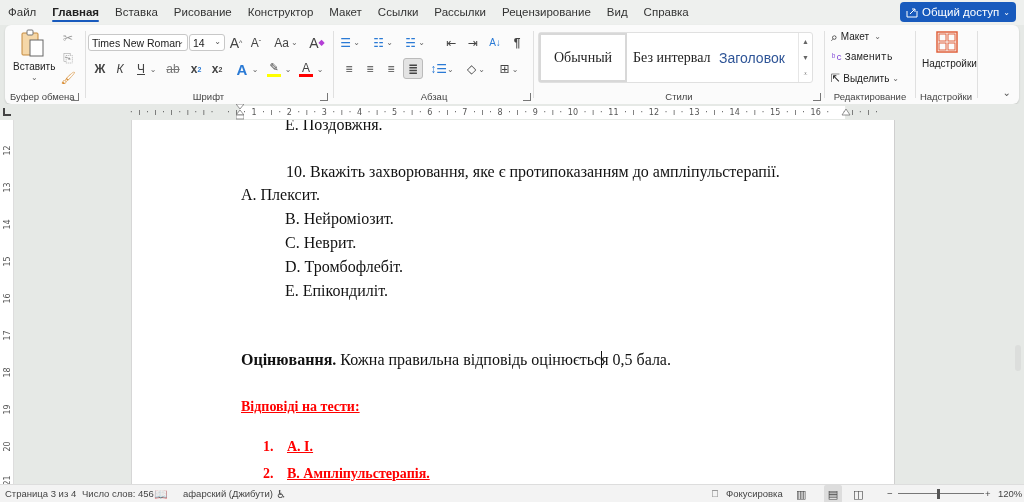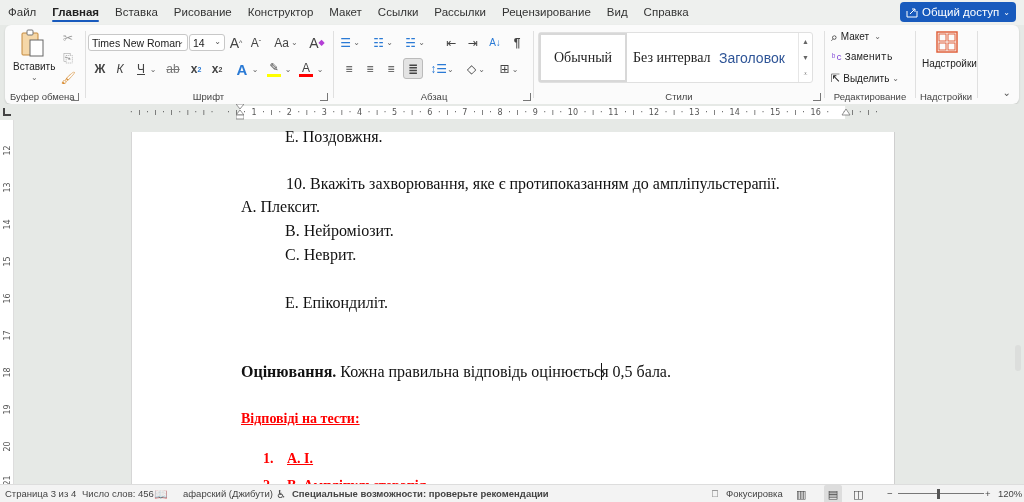"E. Поздовжня." .page { top: 12px -> 0 }
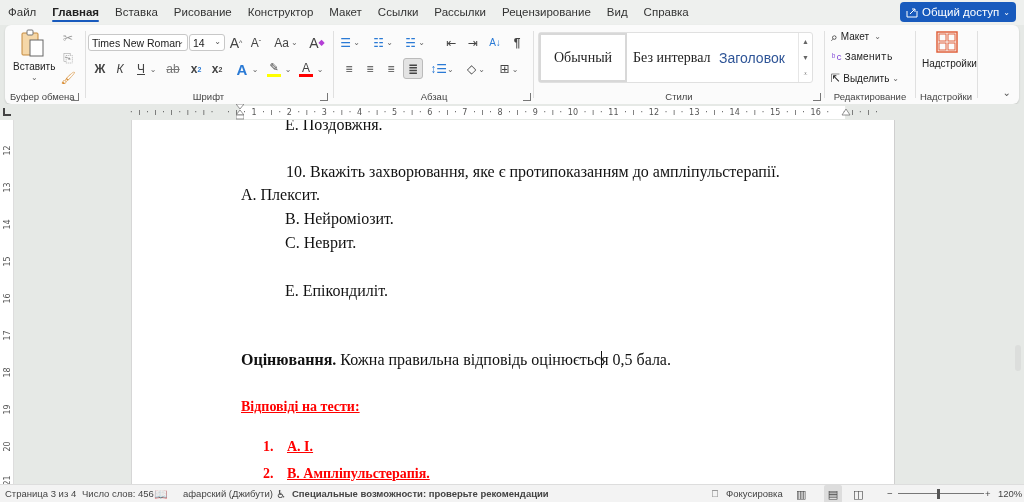"D. Тромбофлебіт." div.doc-text { html: none -> <div>D. Тромбофлебіт.</div> }
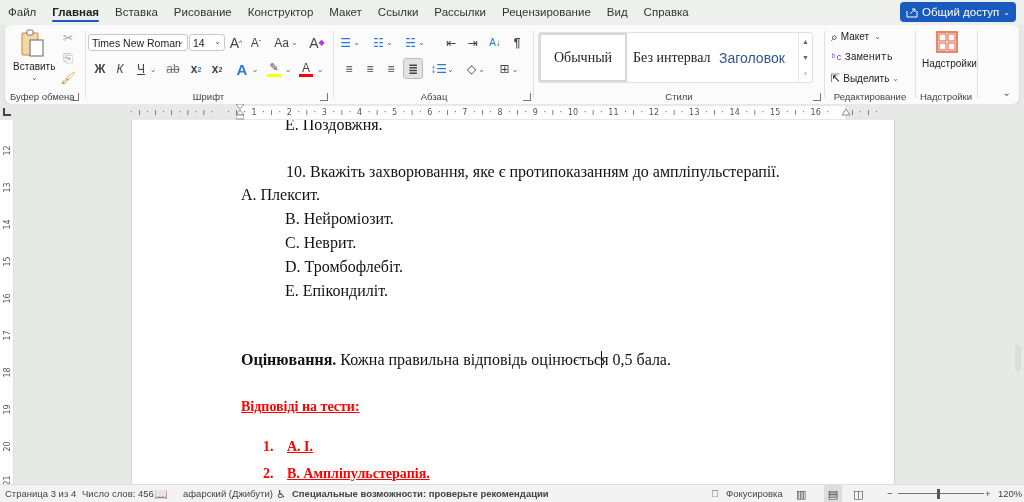"Специальные возможности: проверьте" div.status-item { html: <div>Специальные возможности: проверьте рекомендации</div> -> none }
